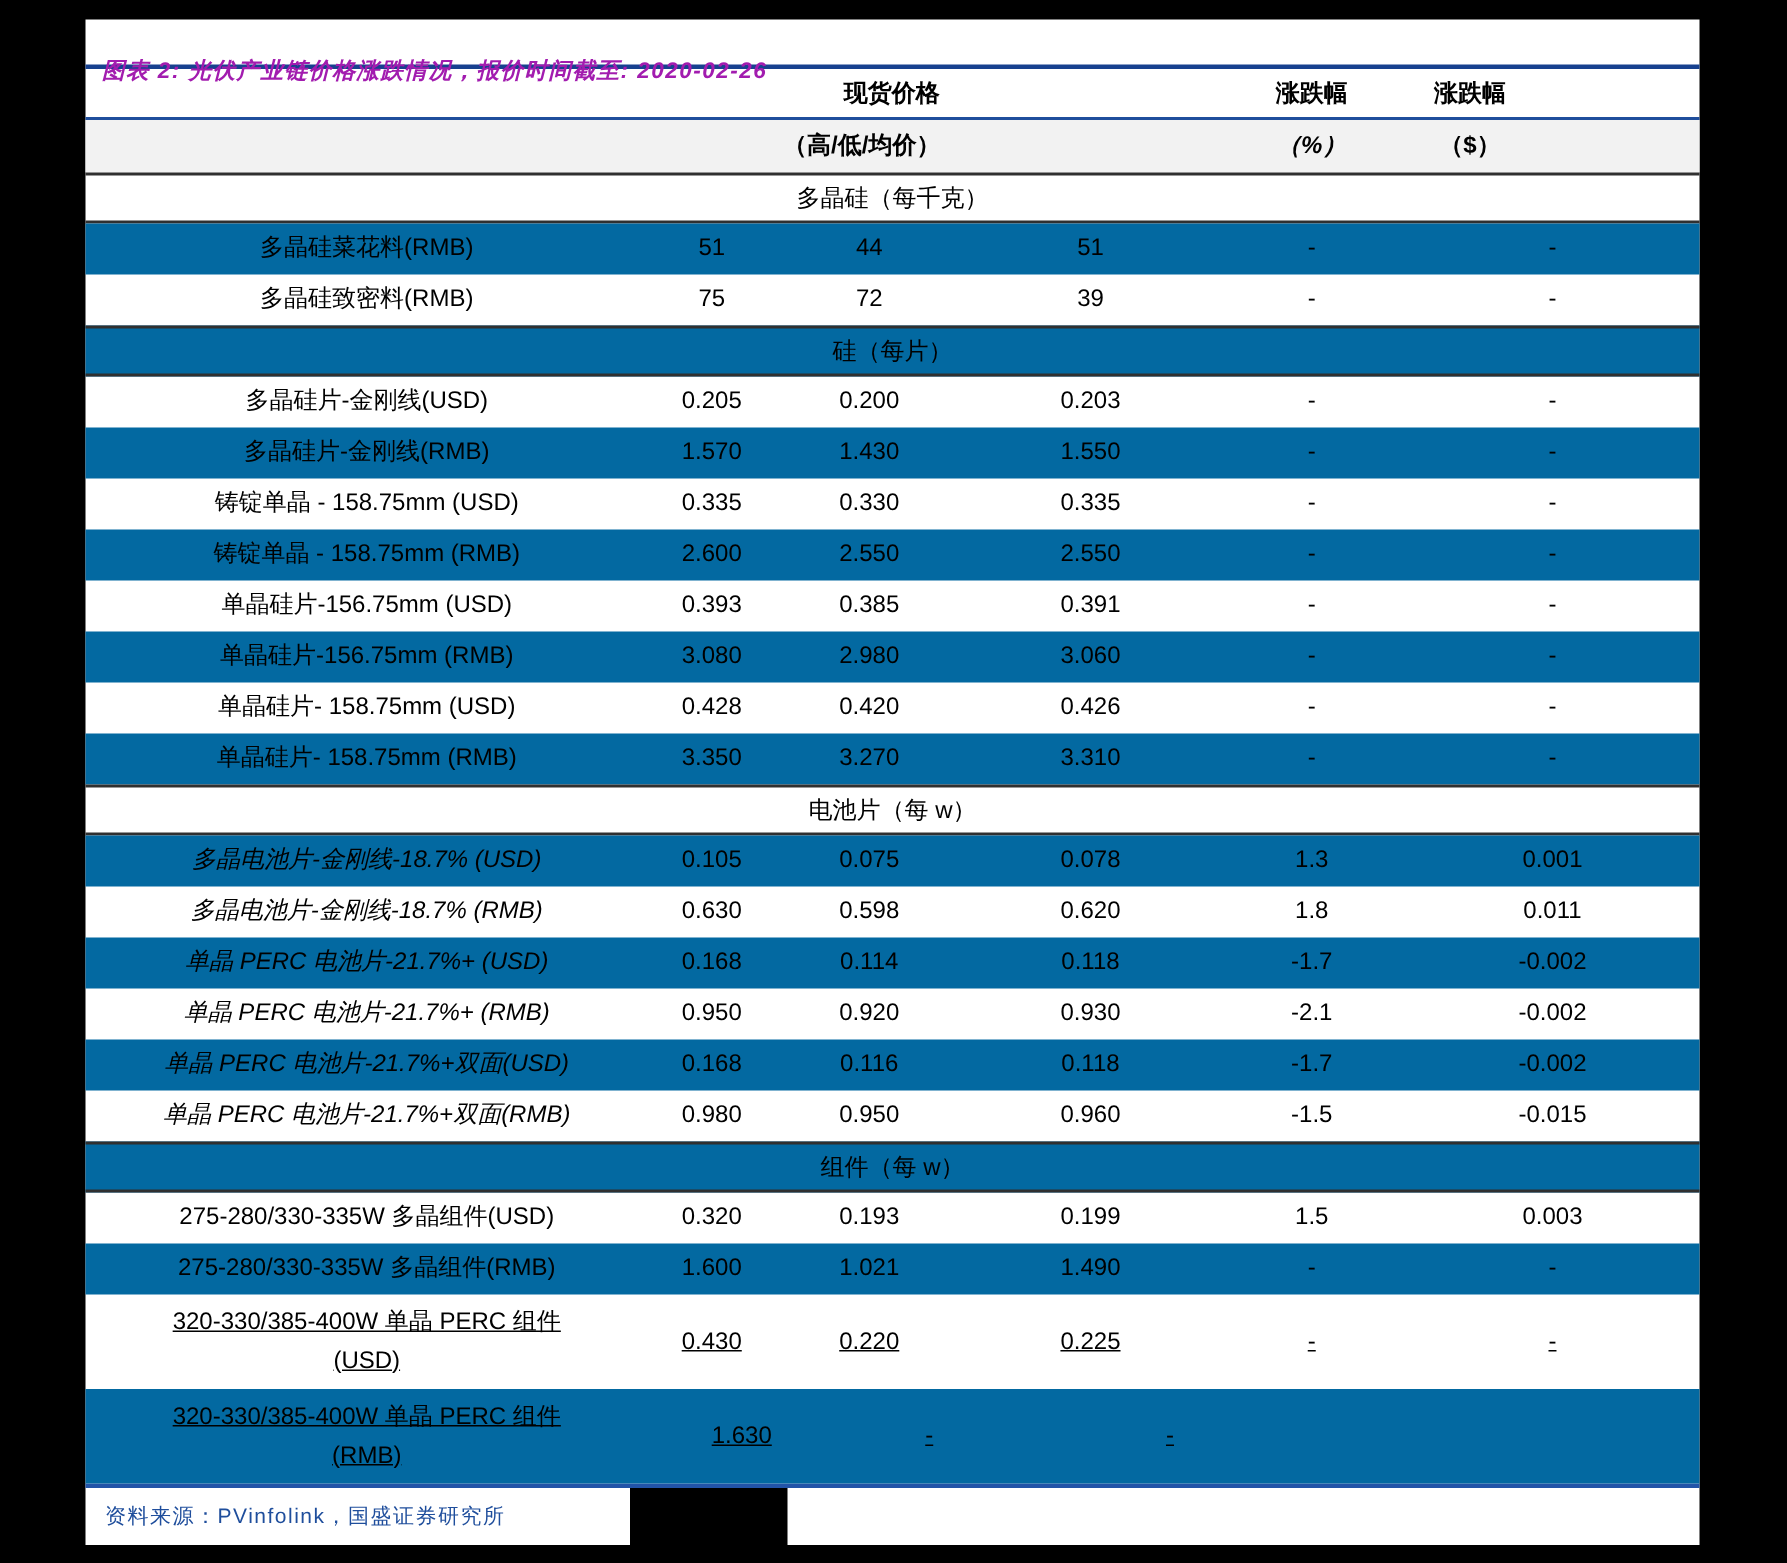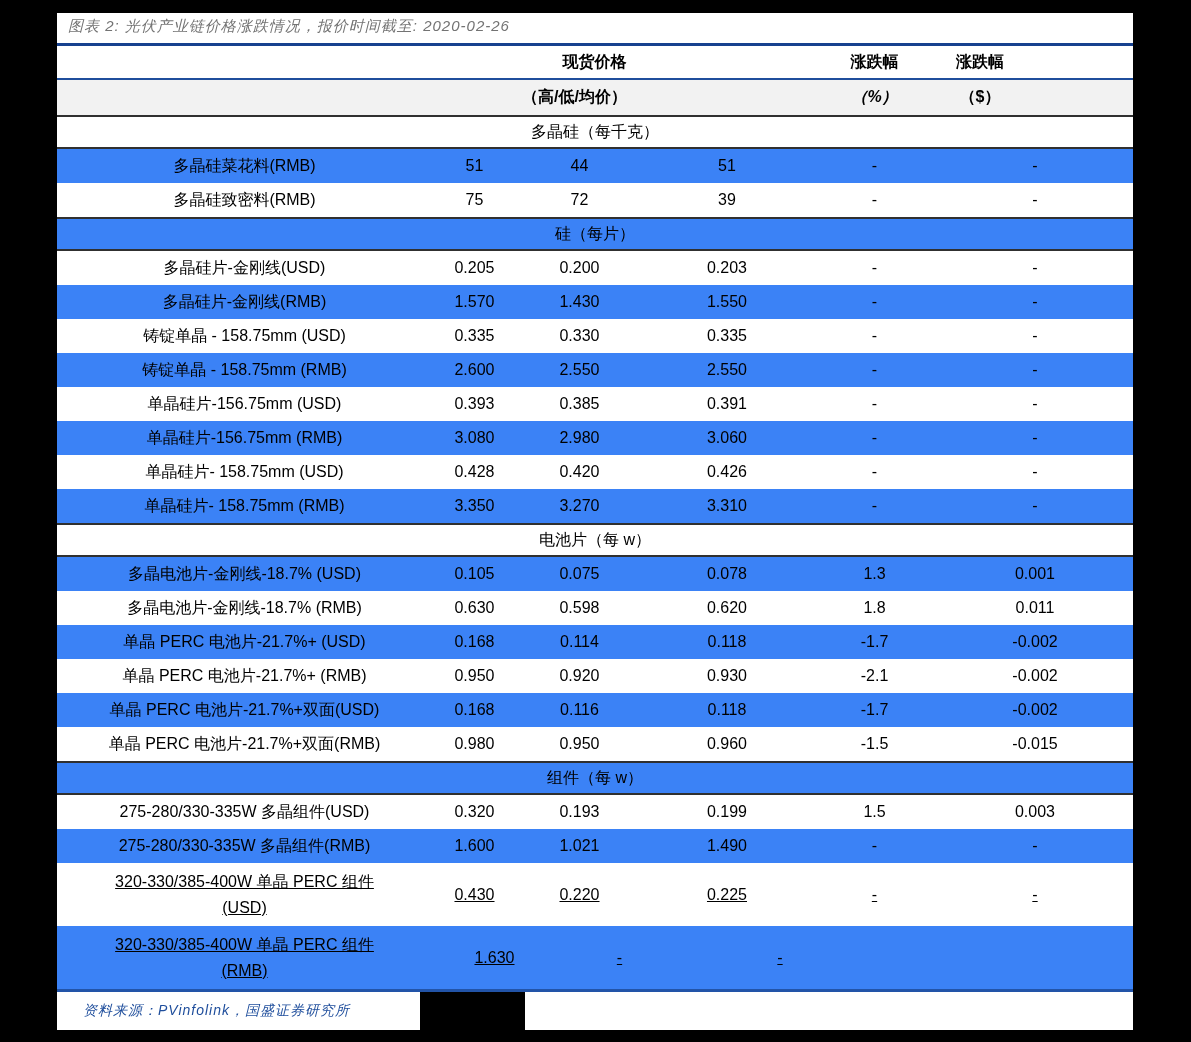"图表 2: 光伏产业链价格涨跌情况，报价时间截至: 2020-02-26" .fig-title { color: #737373 -> #a21caf; font-weight: normal -> bold; padding: 4px 0 0 11px -> 25px 0 0 11px }
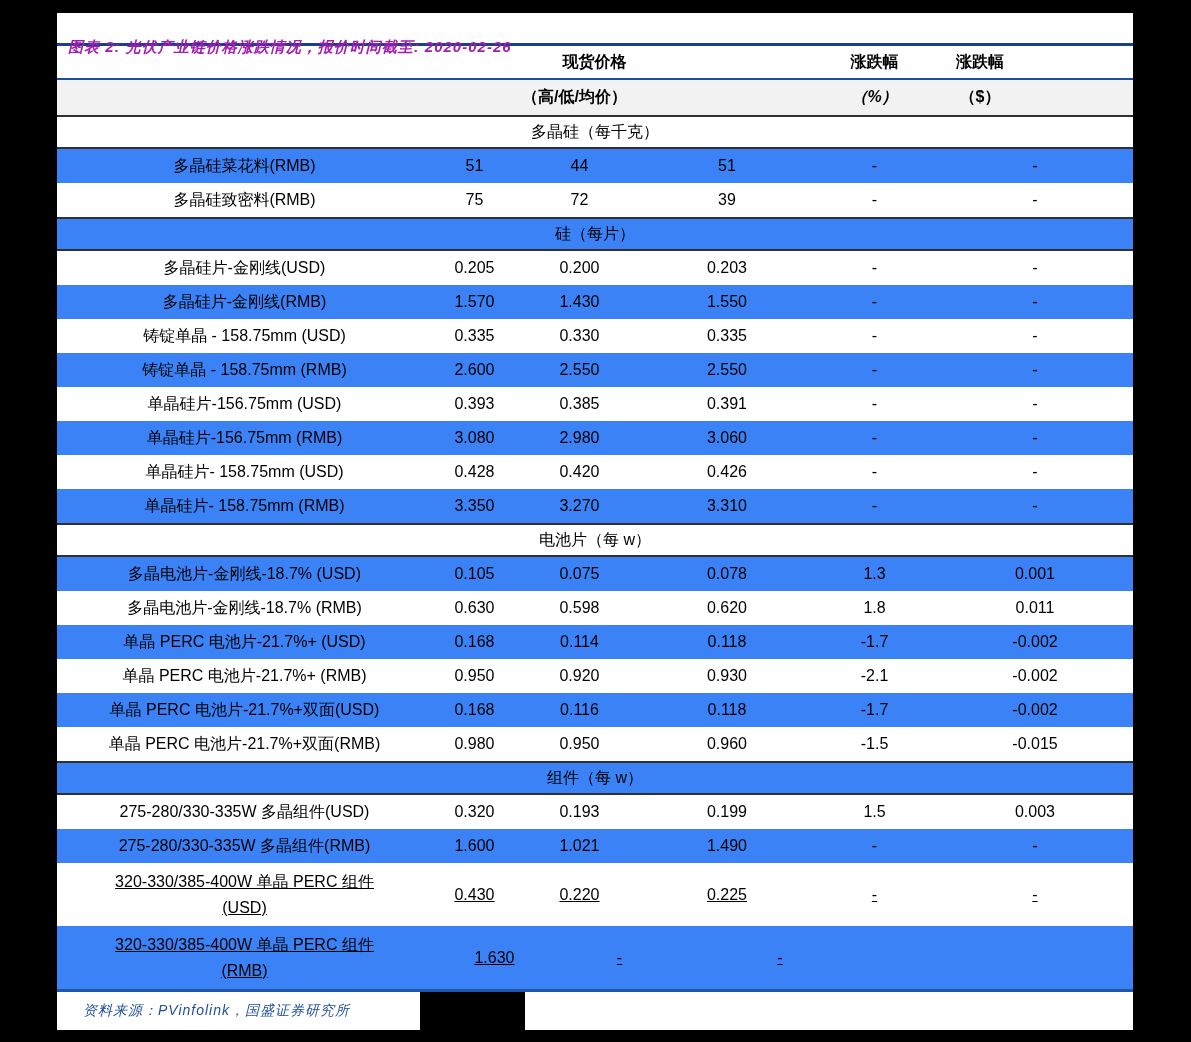"多晶硅菜花料(RMB)" .tr.shade { background: #3b82f6 -> #0369a1 }
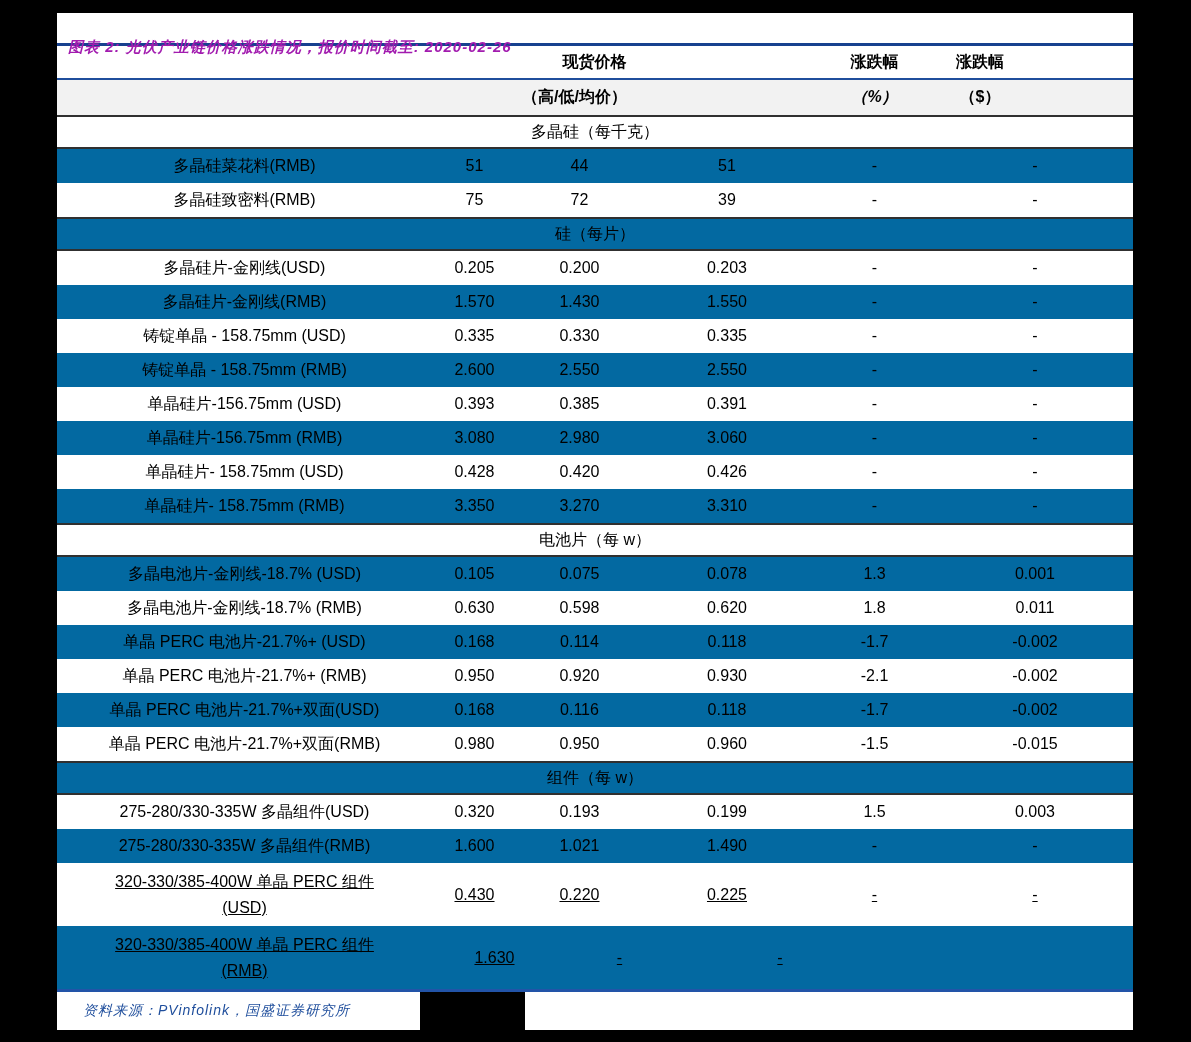"多晶电池片-金刚线-18.7% (USD)" .italic-row .c-label { font-style: none -> italic }
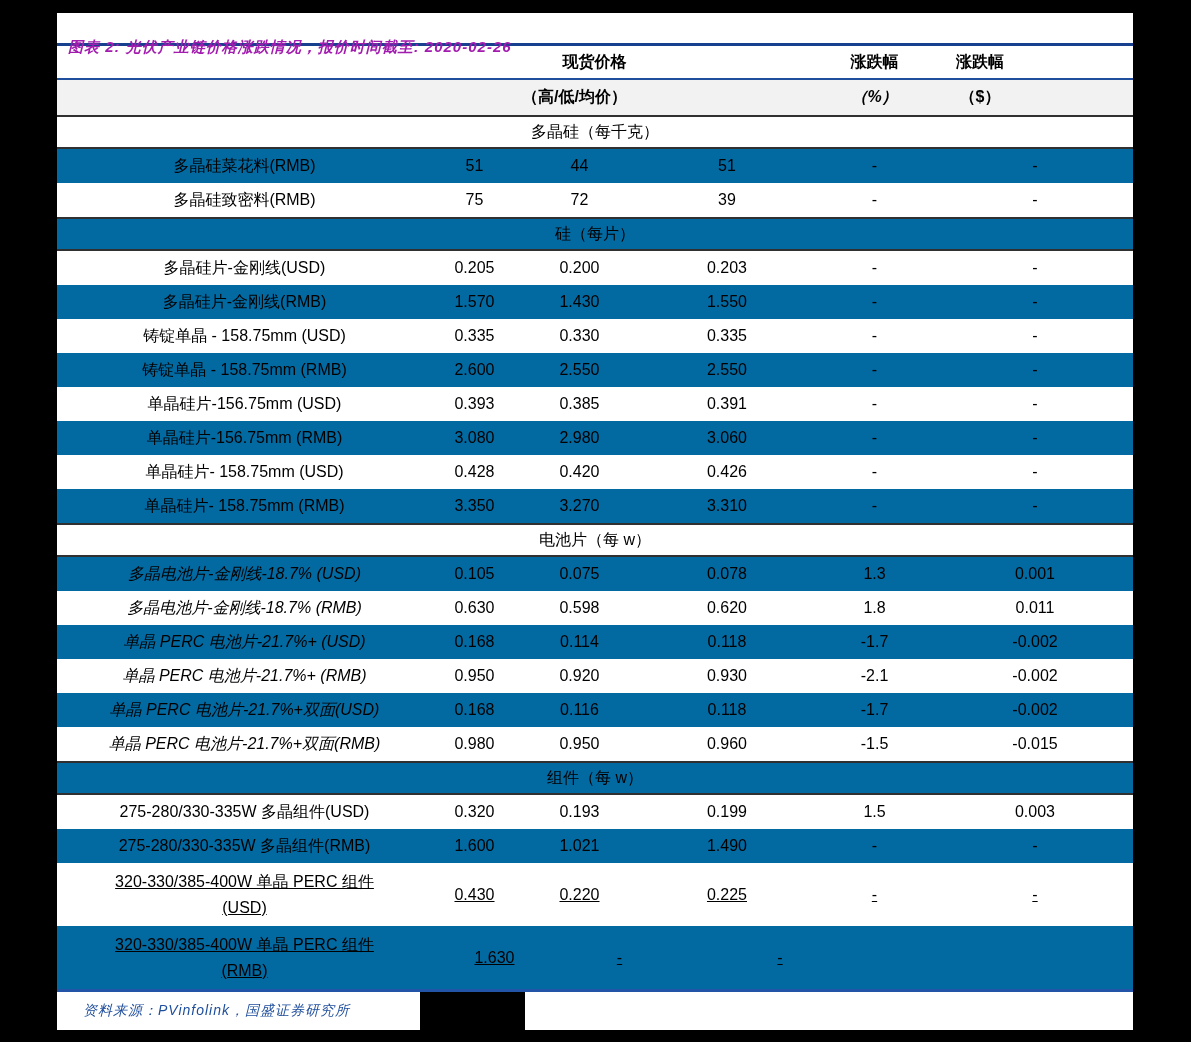"资料来源：PVinfolink，国盛证券研究所" .footer { font-style: italic -> none; padding-left: 26px -> 13px }
